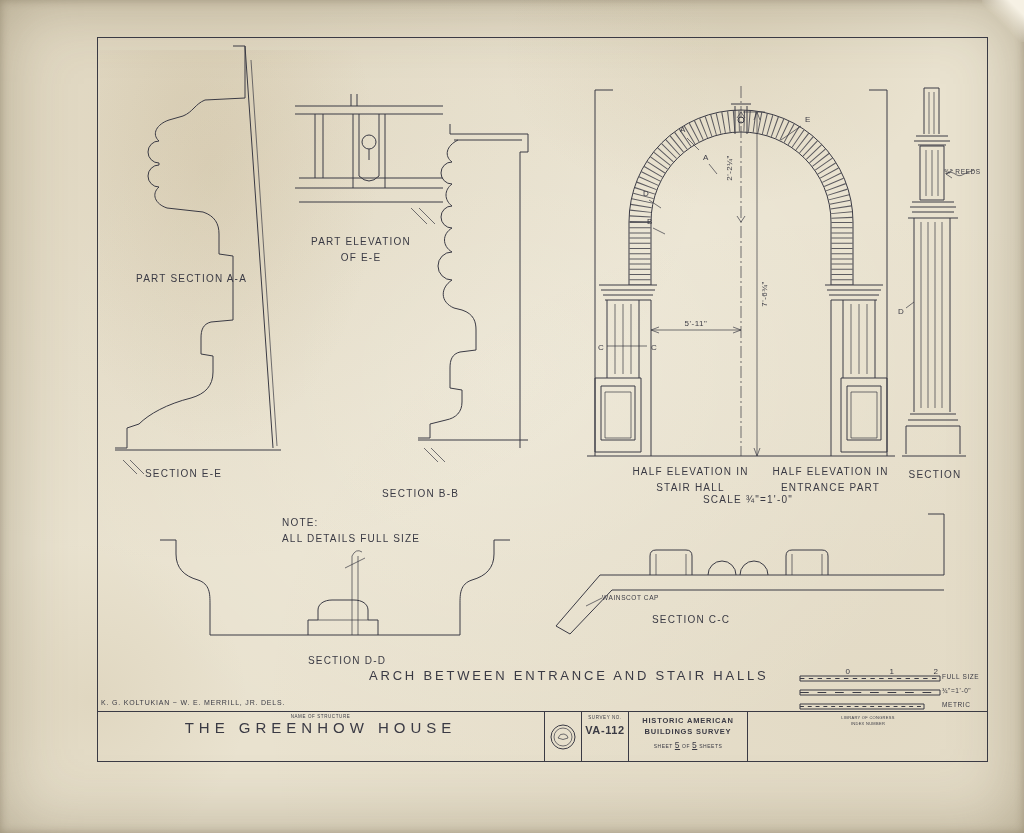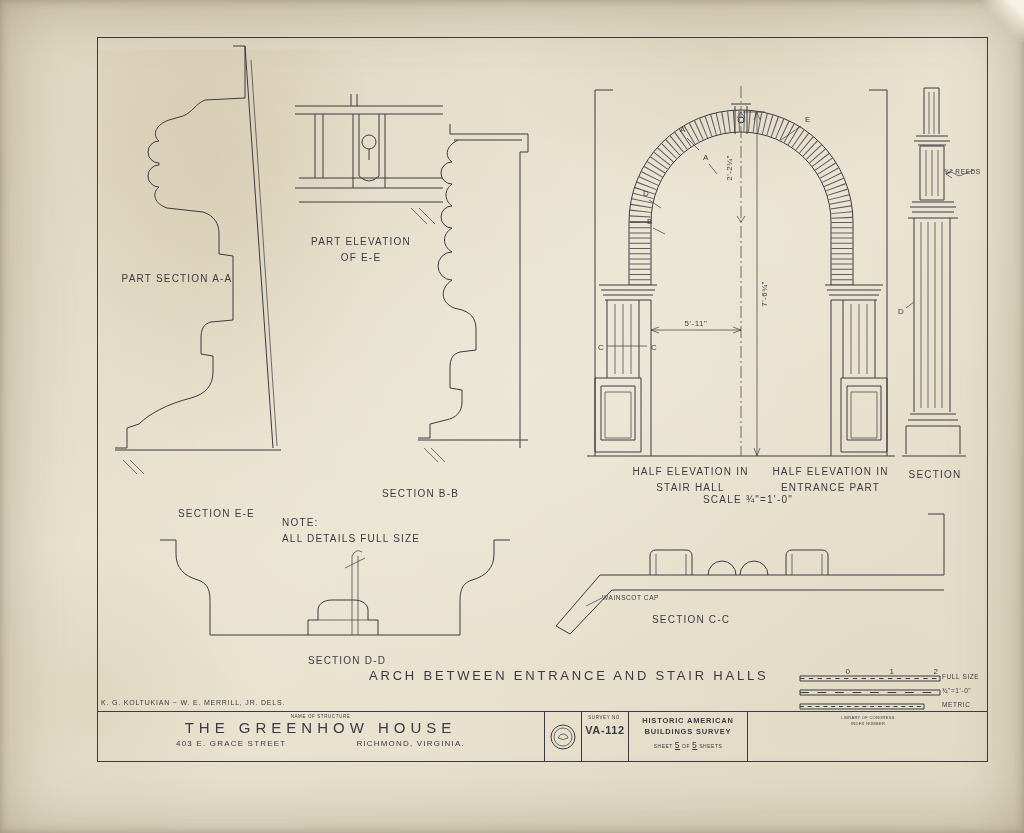"PART SECTION A-A" div.lbl { text-align: center -> right }
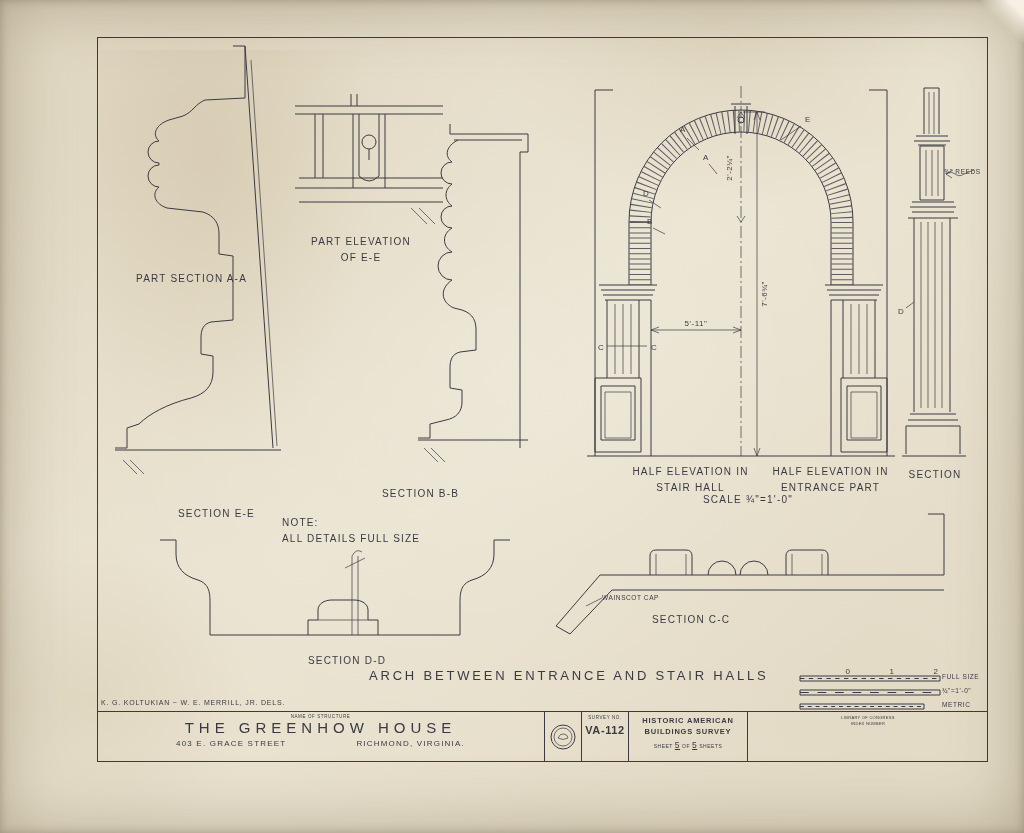"SECTION E-E" div.lbl { text-align: right -> left; top: 506px -> 466px }
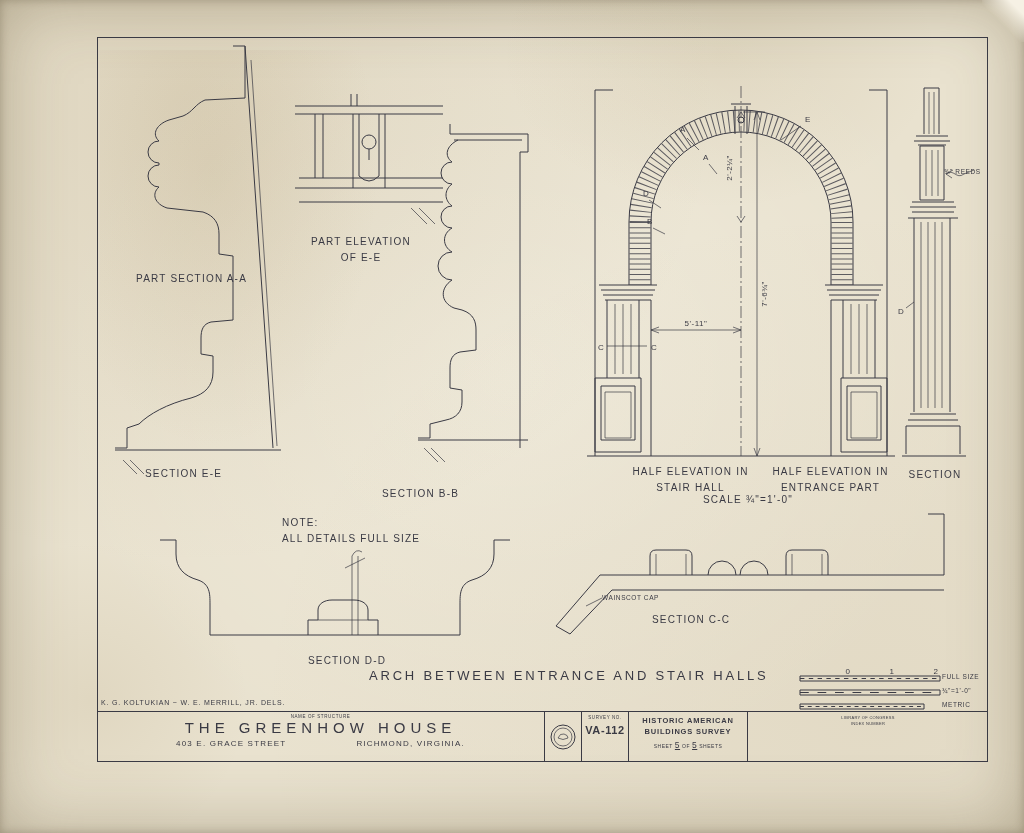"403 E. GRACE STREET" div.addr { html: <div> <span>403 E. GRACE STREET</span> <span>RICHMOND, VIRGINIA.</span> </div> -> none }
